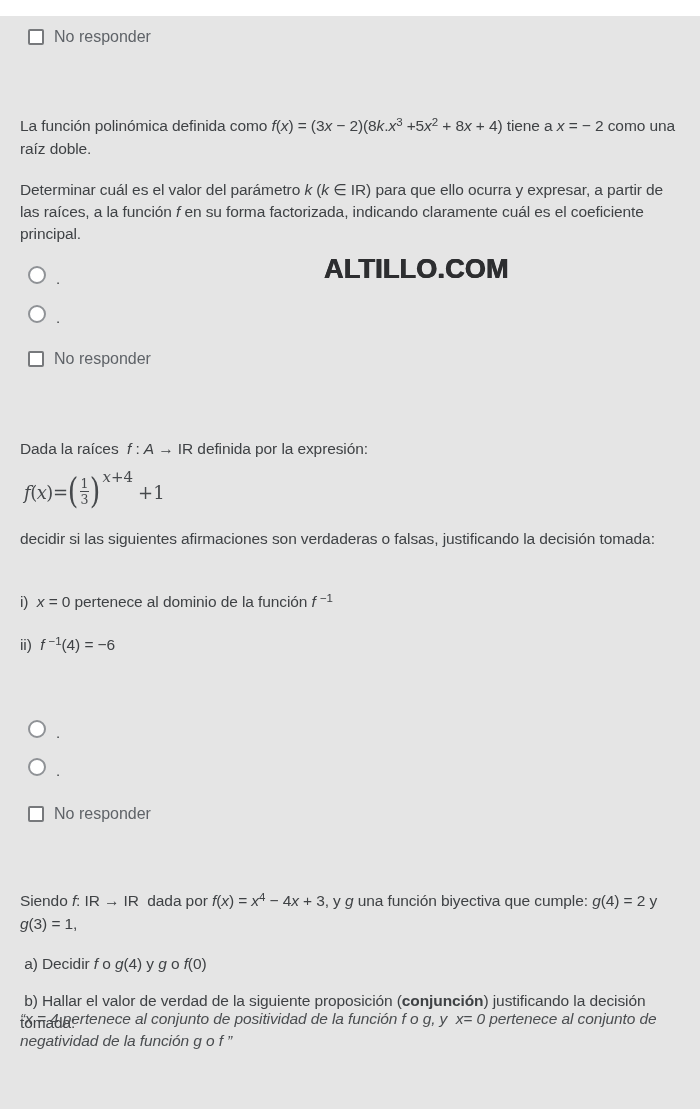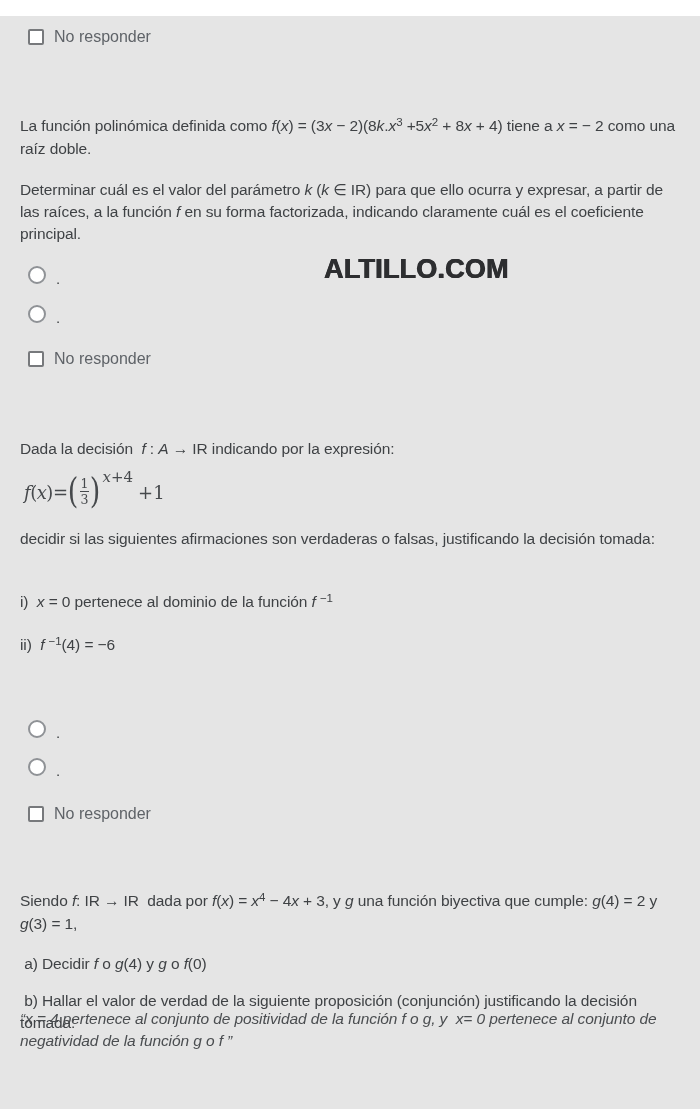"Dada la decisión" span { text: decisión -> raíces }
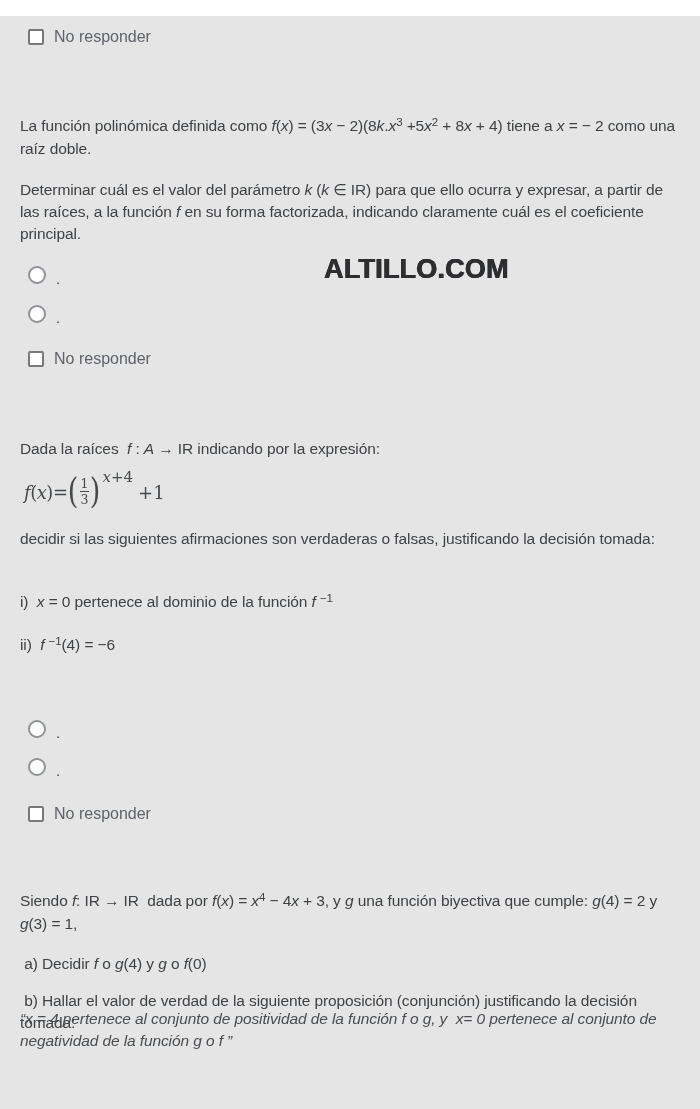"→ IR indicando por la" span { text: indicando -> definida }
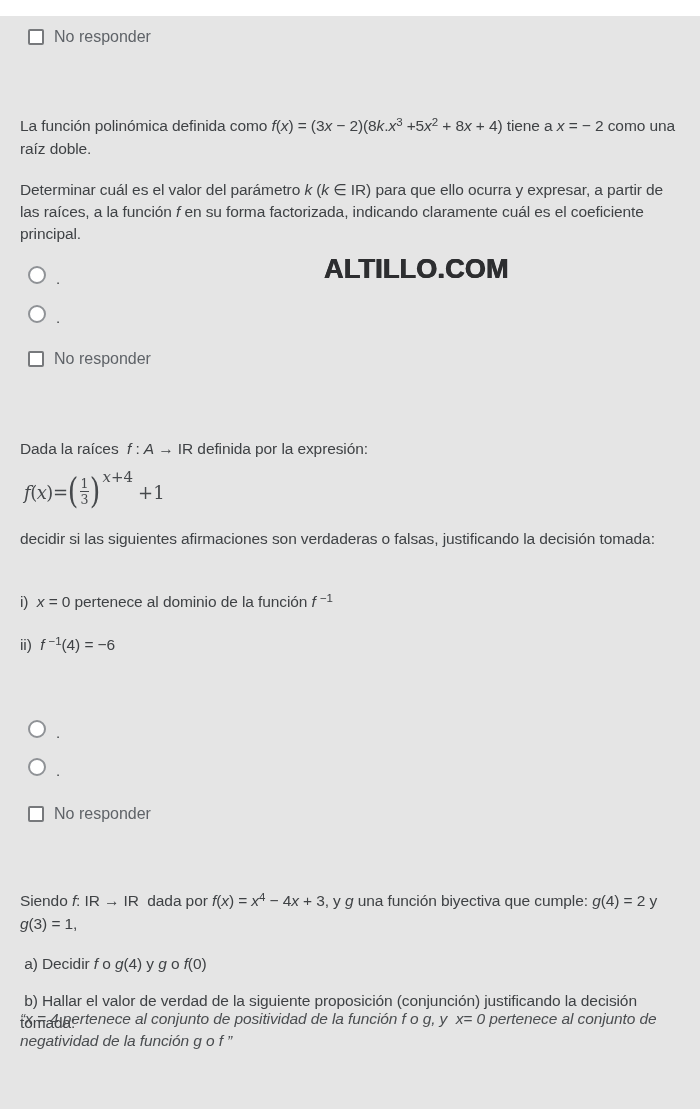"conjunción" .run-b { font-weight: normal -> bold }
